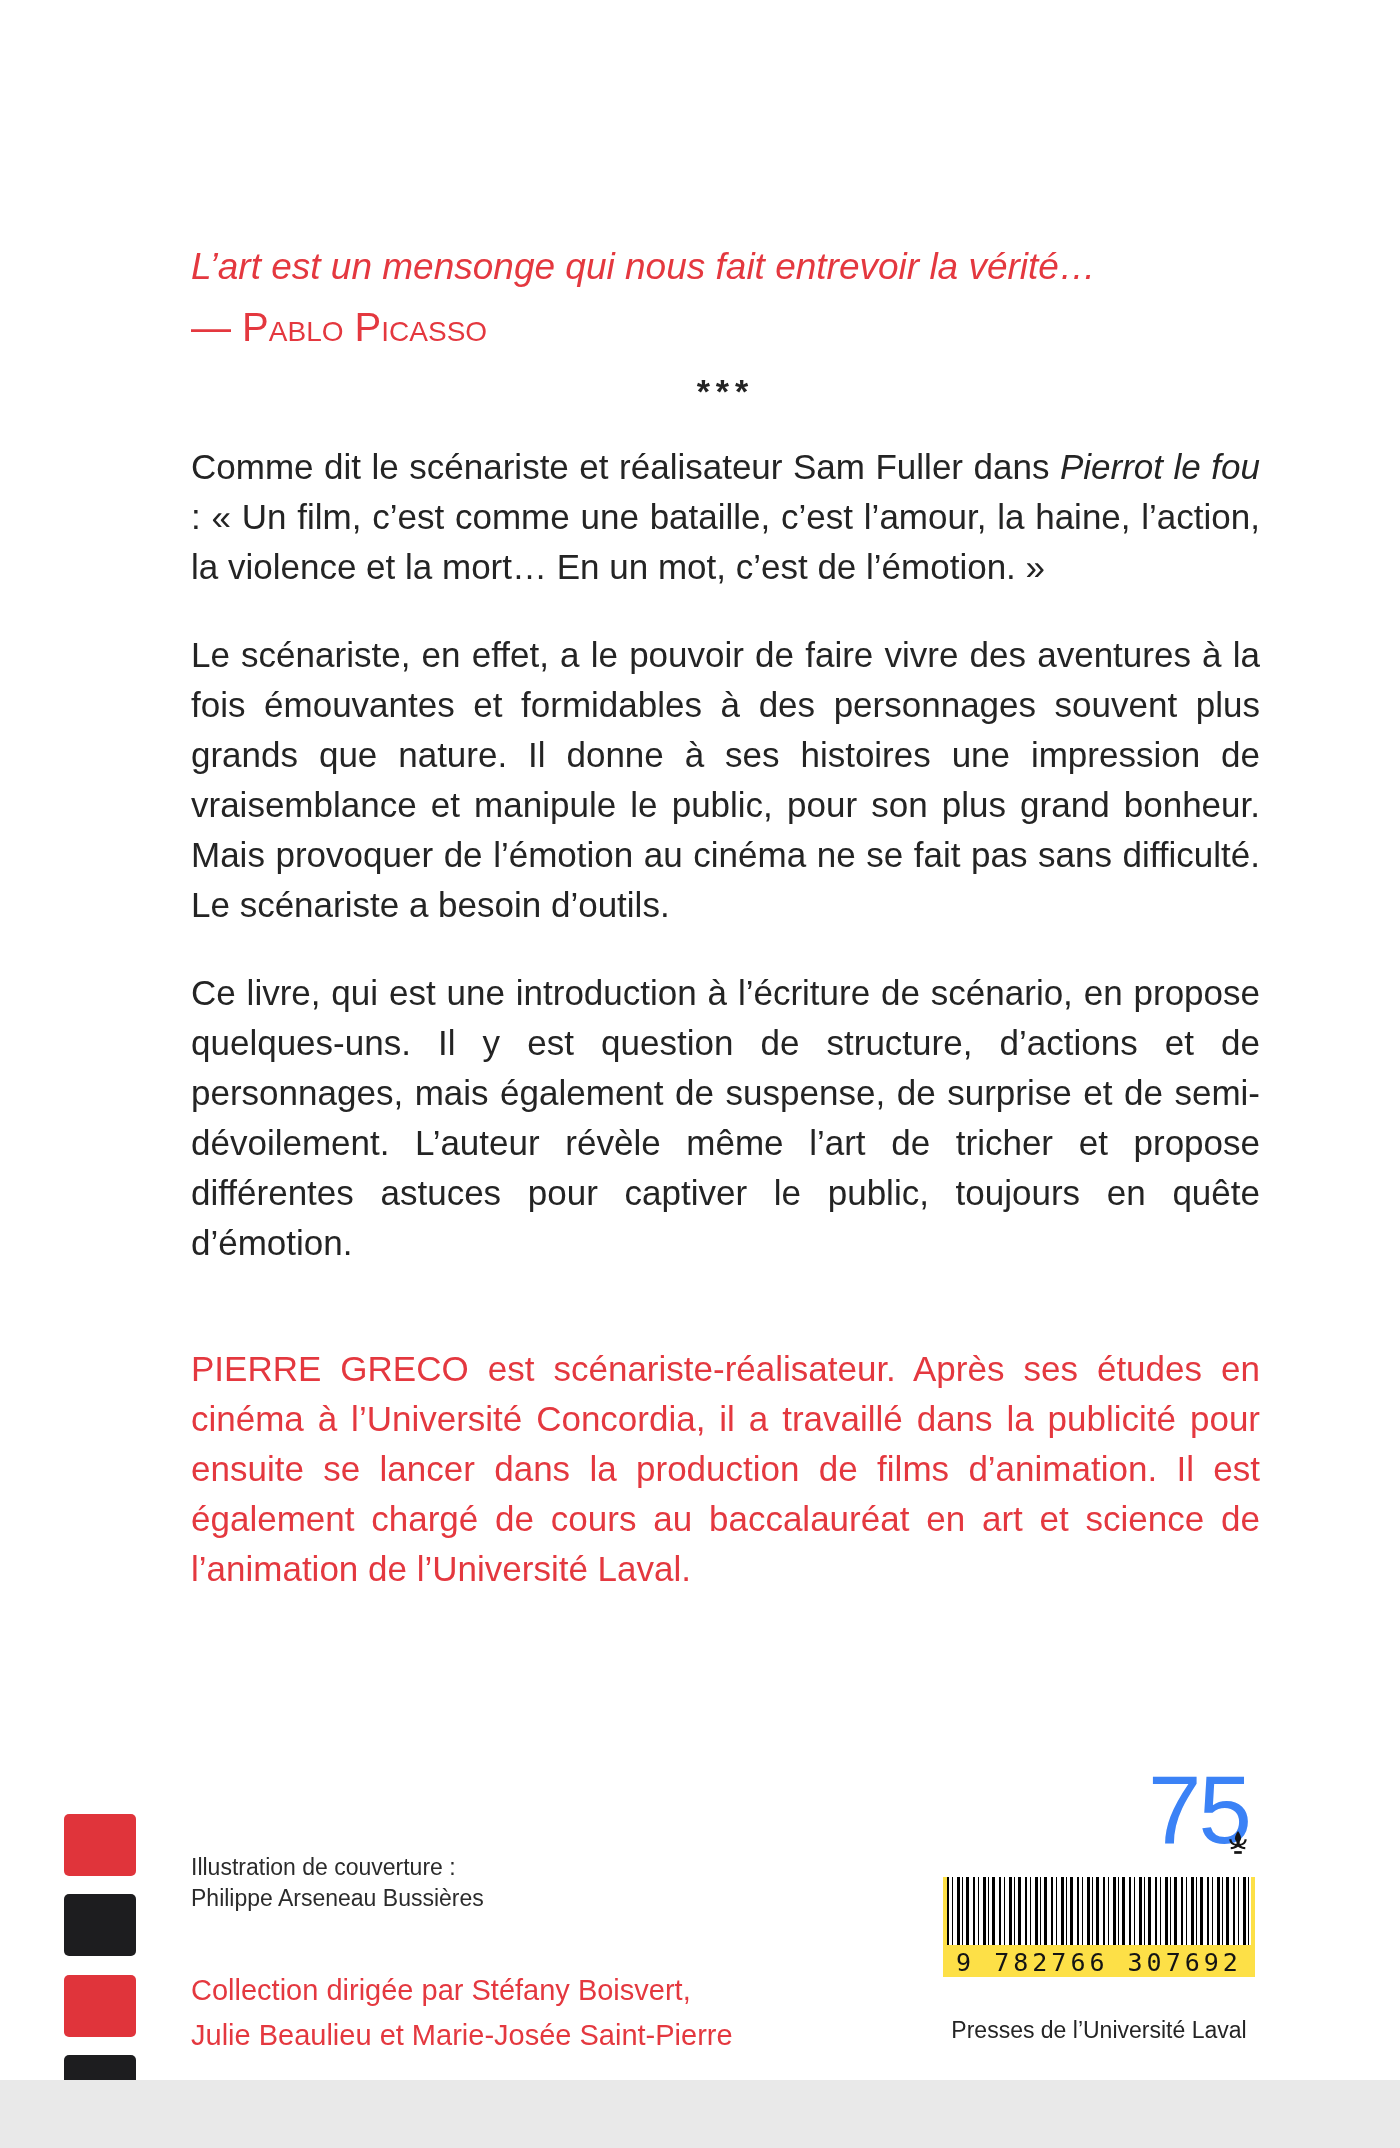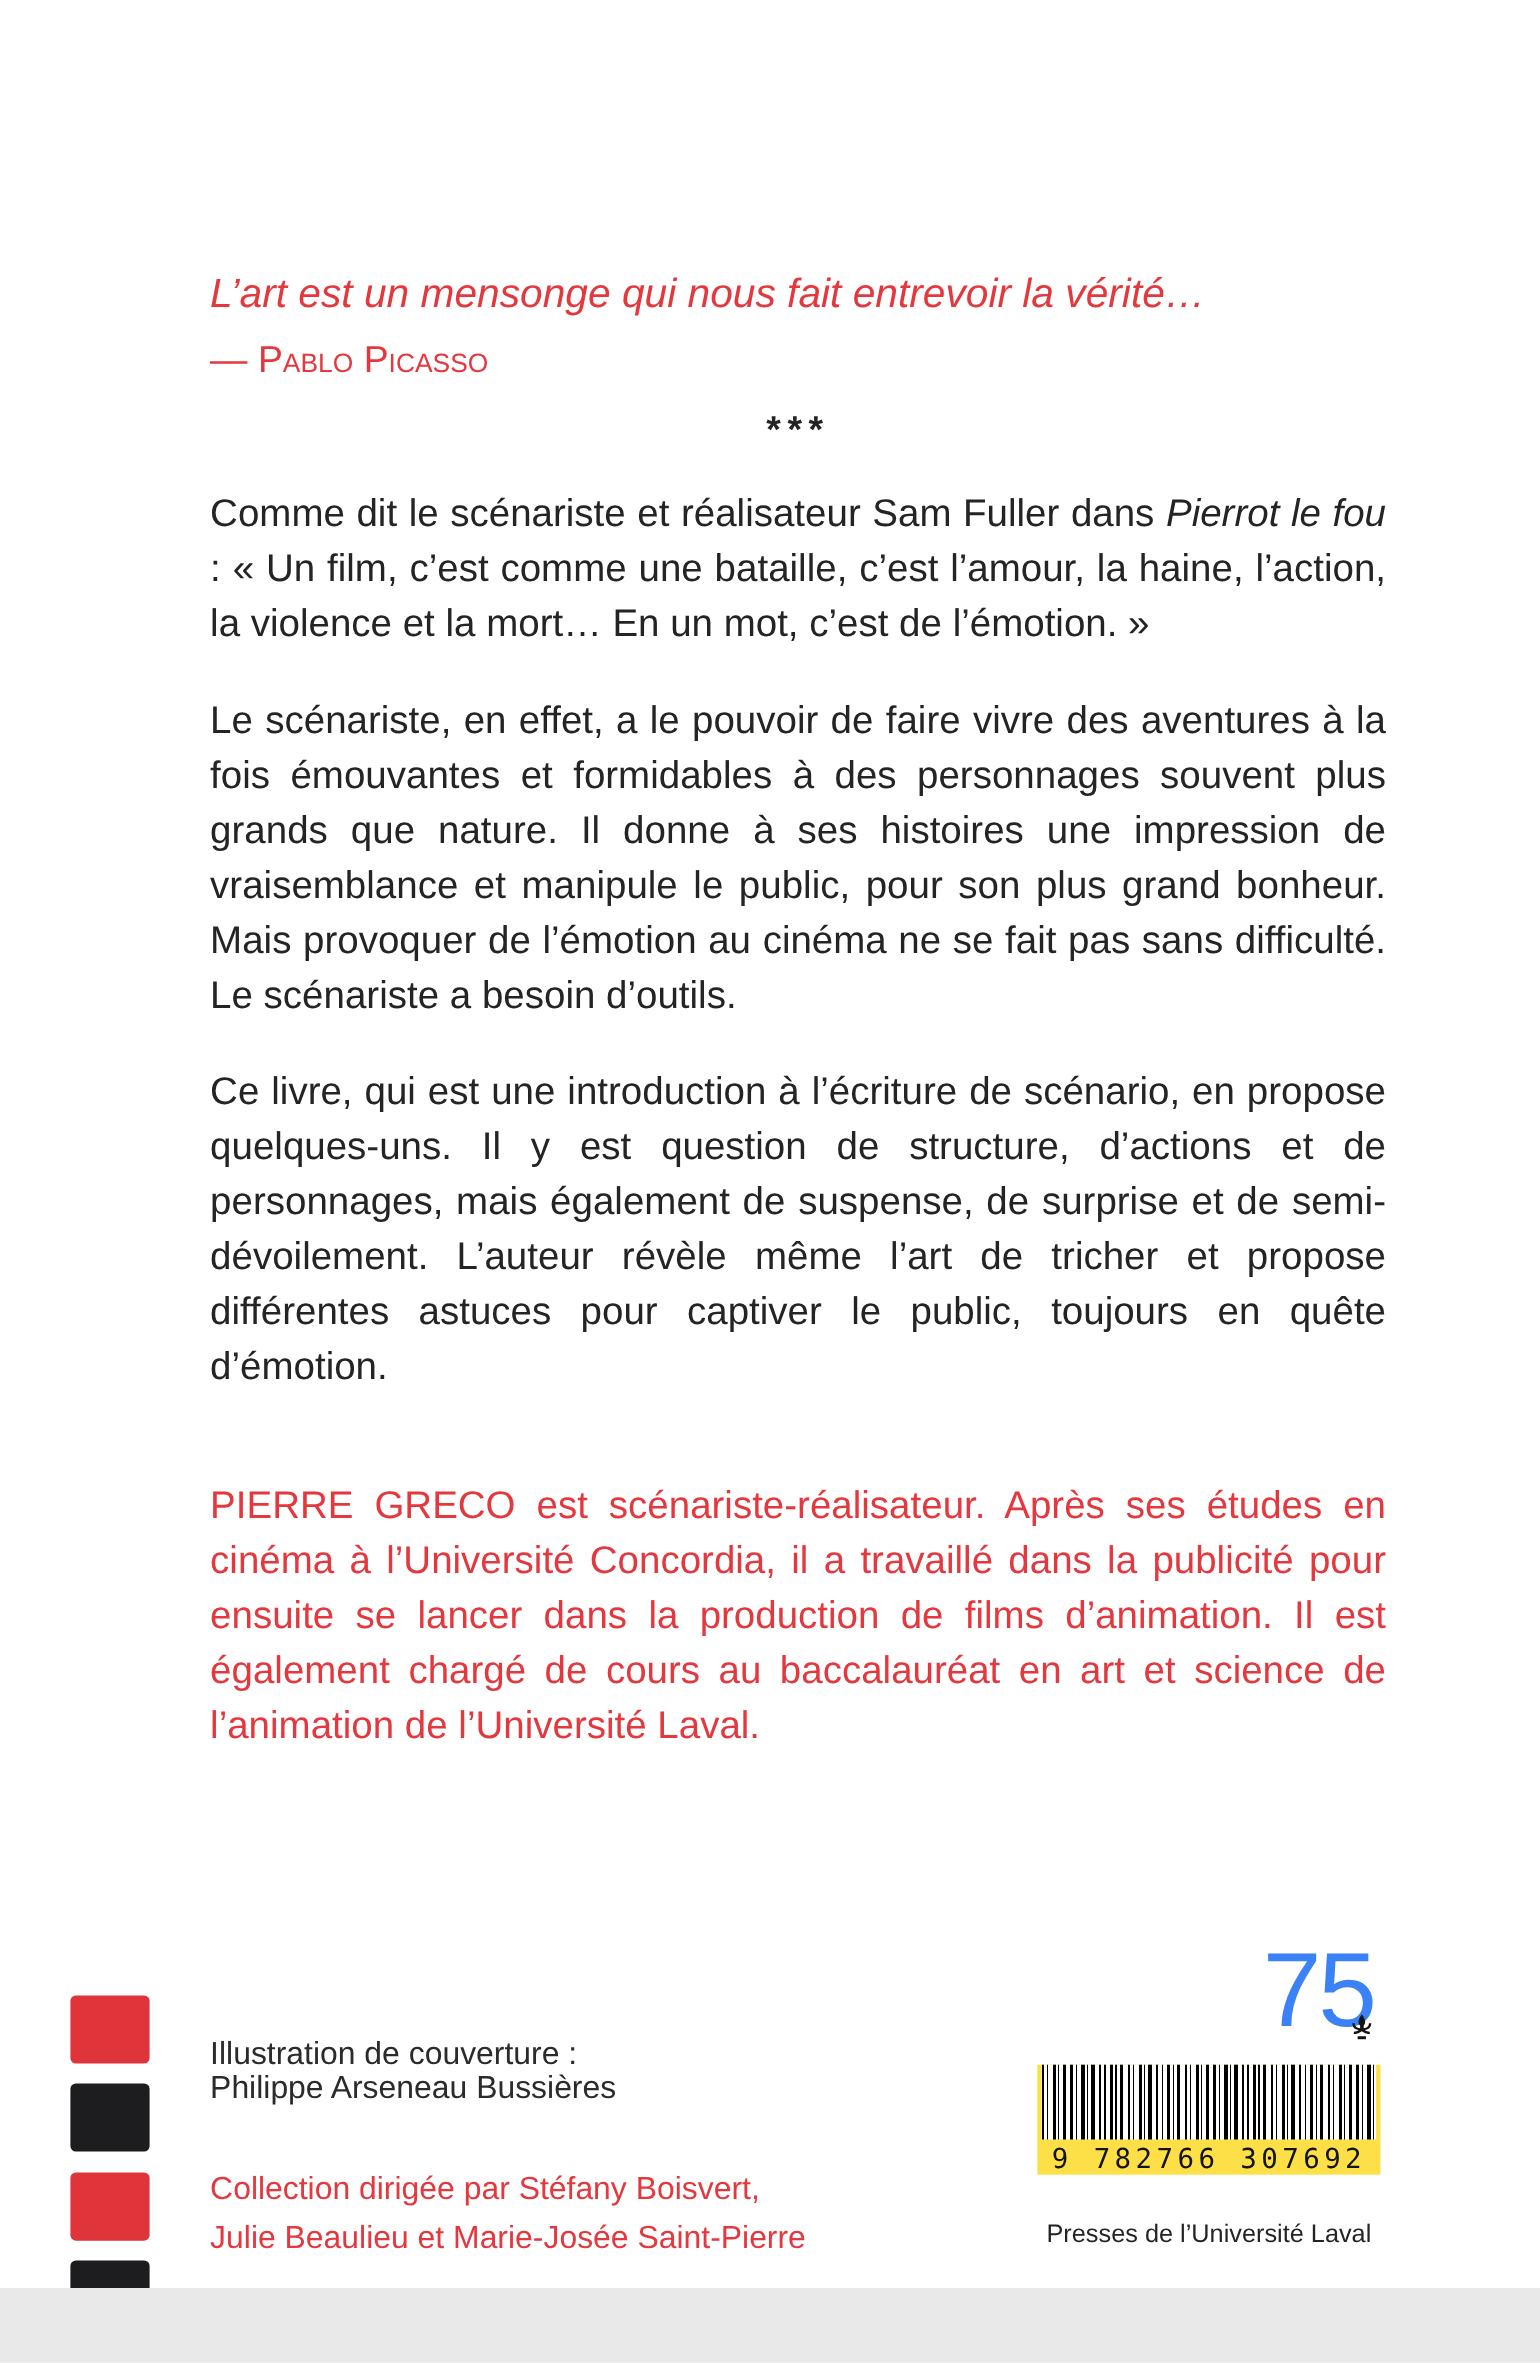"— Pablo Picasso" .attribution { font-size: 34px -> 40px }
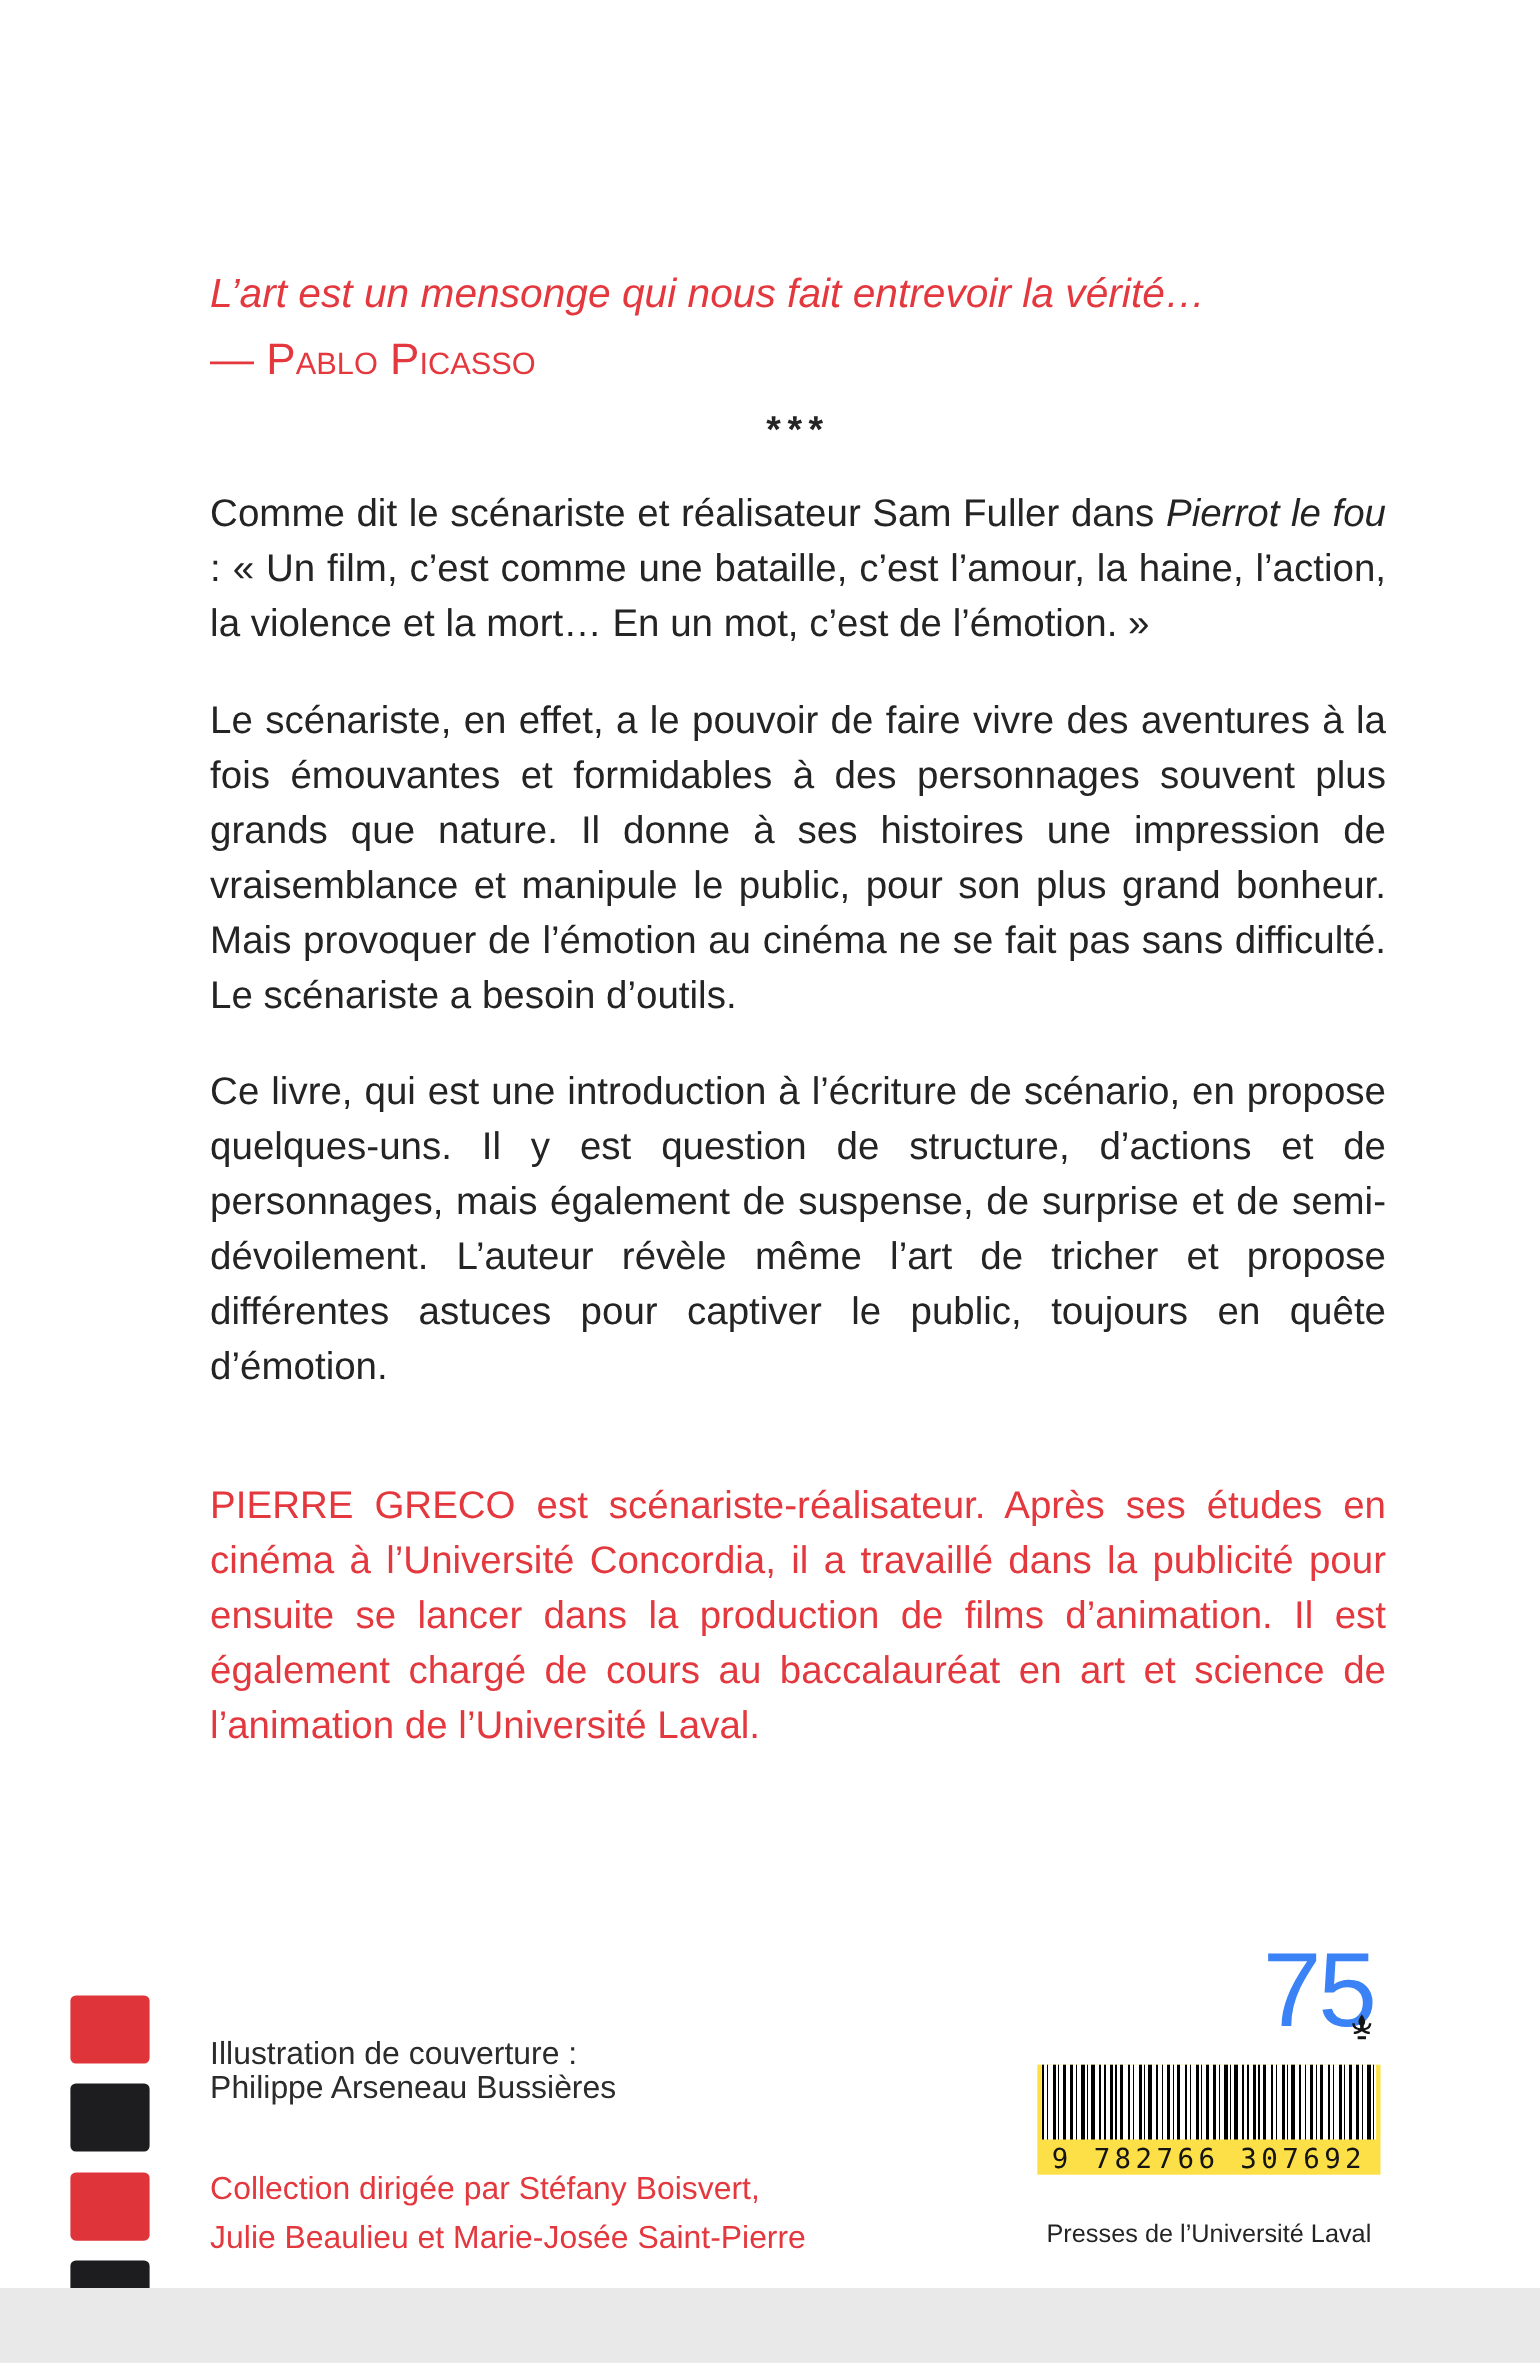"Illustration de couverture :" .illustration { font-size: 29px -> 23px }
